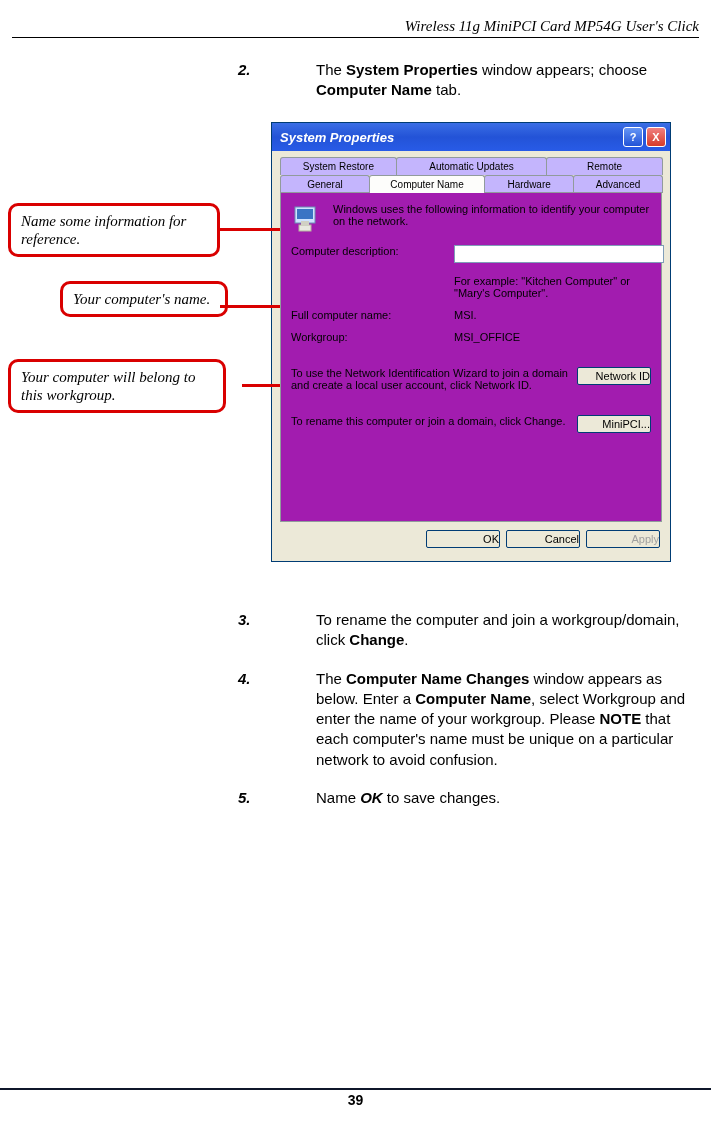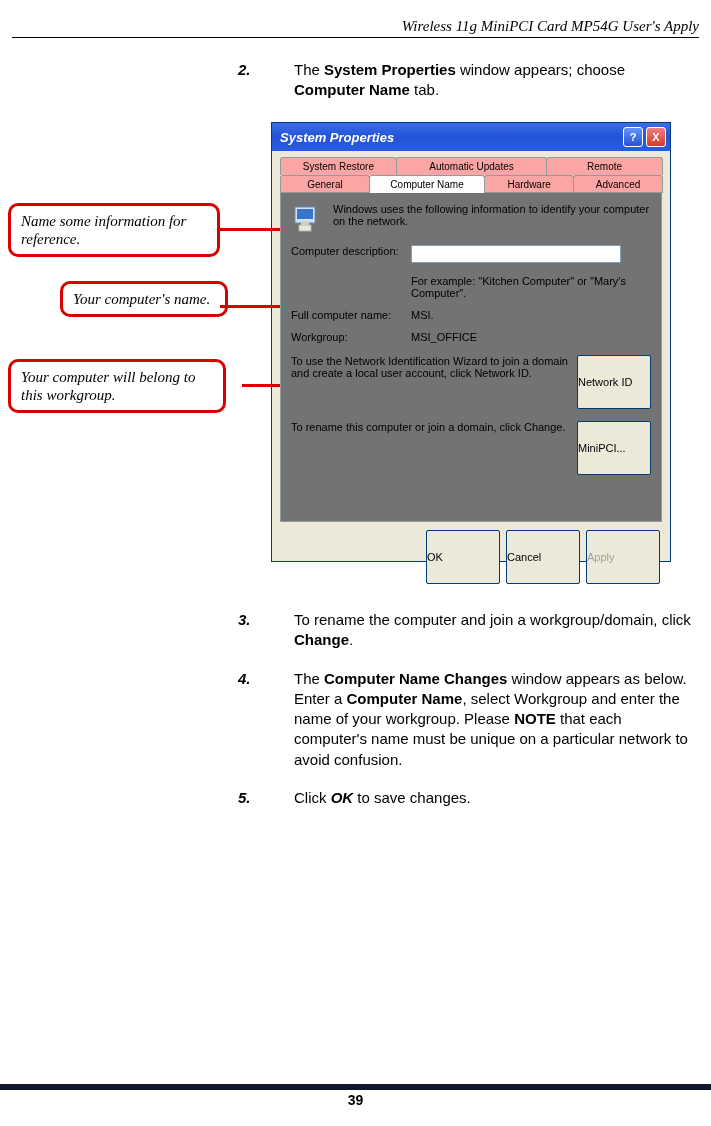"Wireless 11g MiniPCI Card MP54G" span { text: Apply -> Click }
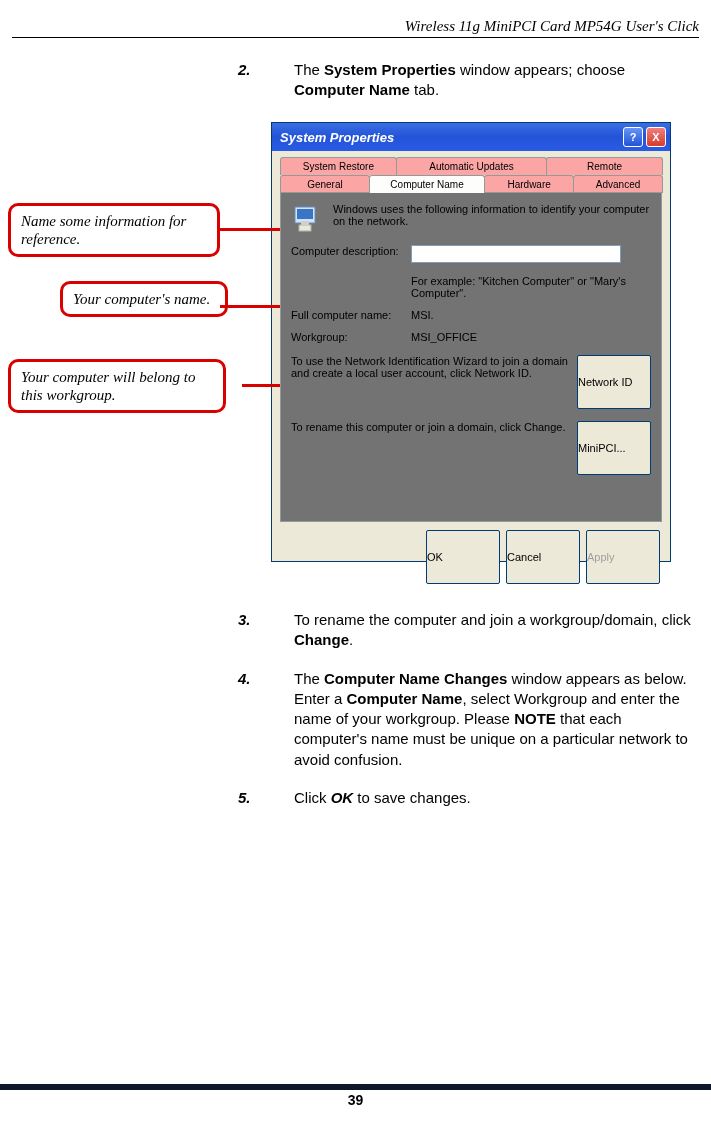"The System Properties window appears;" .step-text { margin-left: none -> 22px }
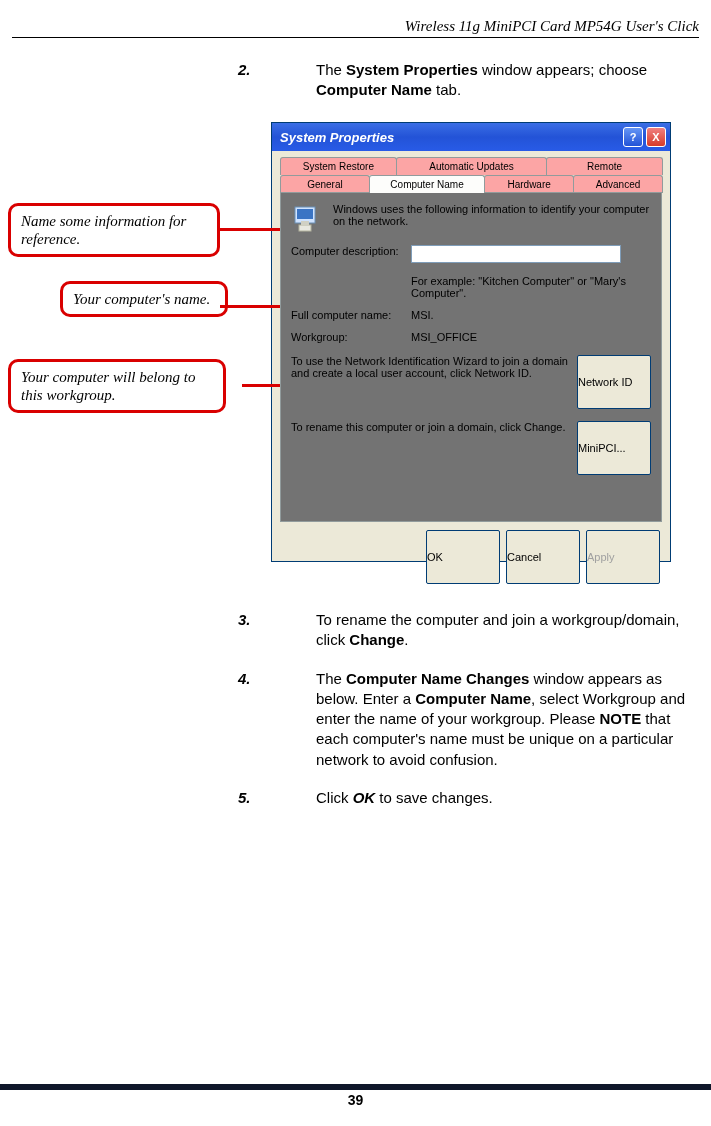"System Restore" .tab-row .tab { background: #fca5a5 -> #c4b5fd }
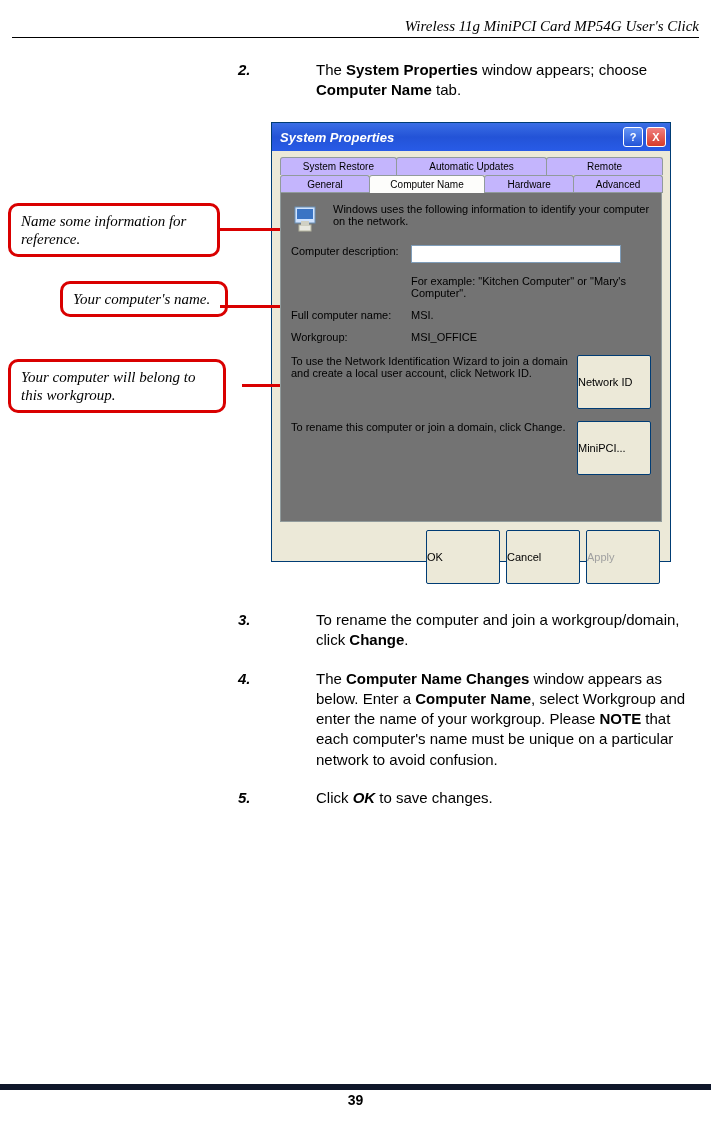"Windows uses the following information" .tab-panel { background: #737373 -> #a21caf }
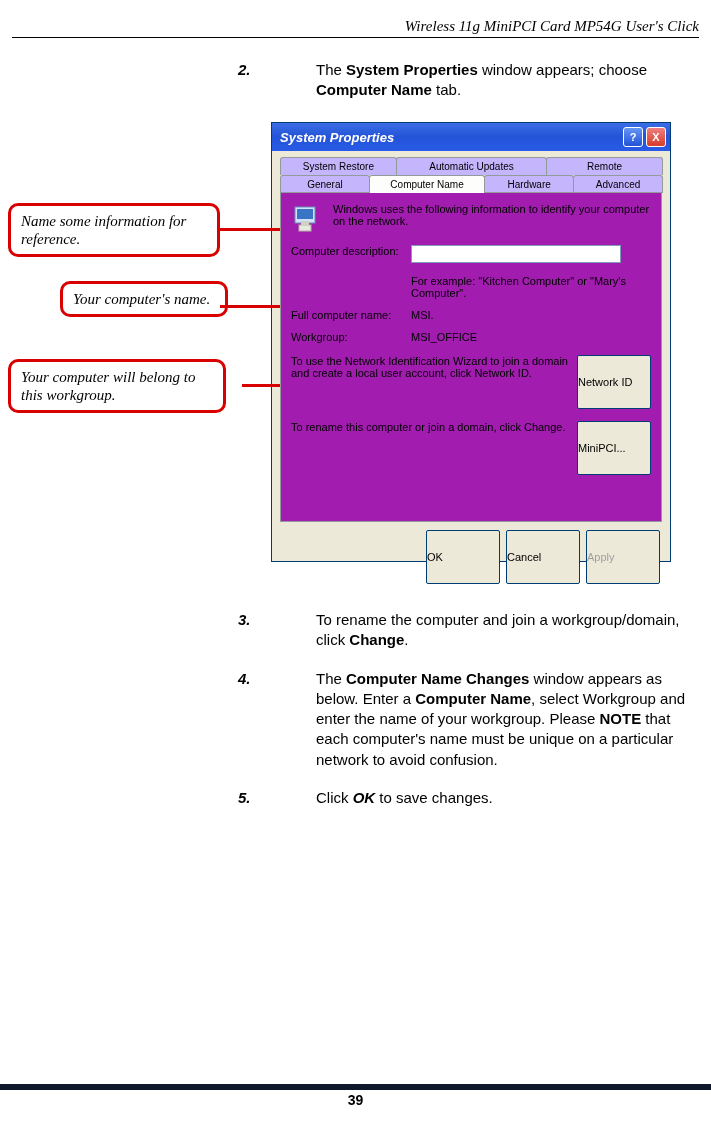"Computer description:" .field-row { gap: none -> 43px }
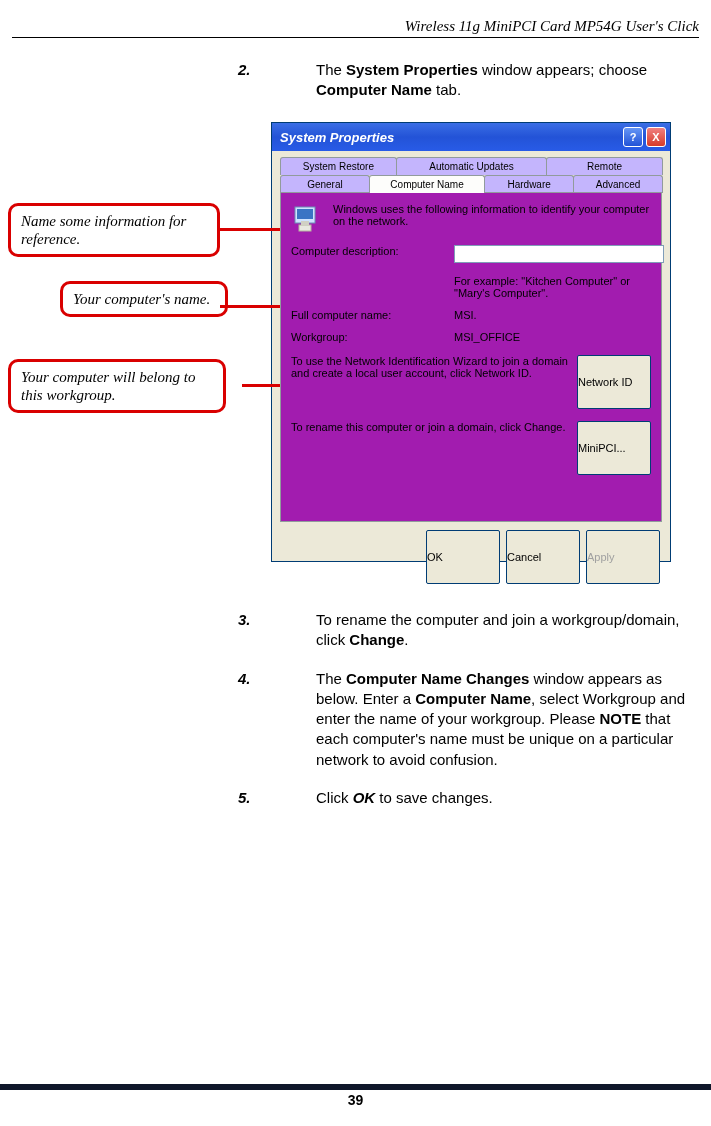"To use the Network Identification" .net-row { margin-top: 12px -> 24px }
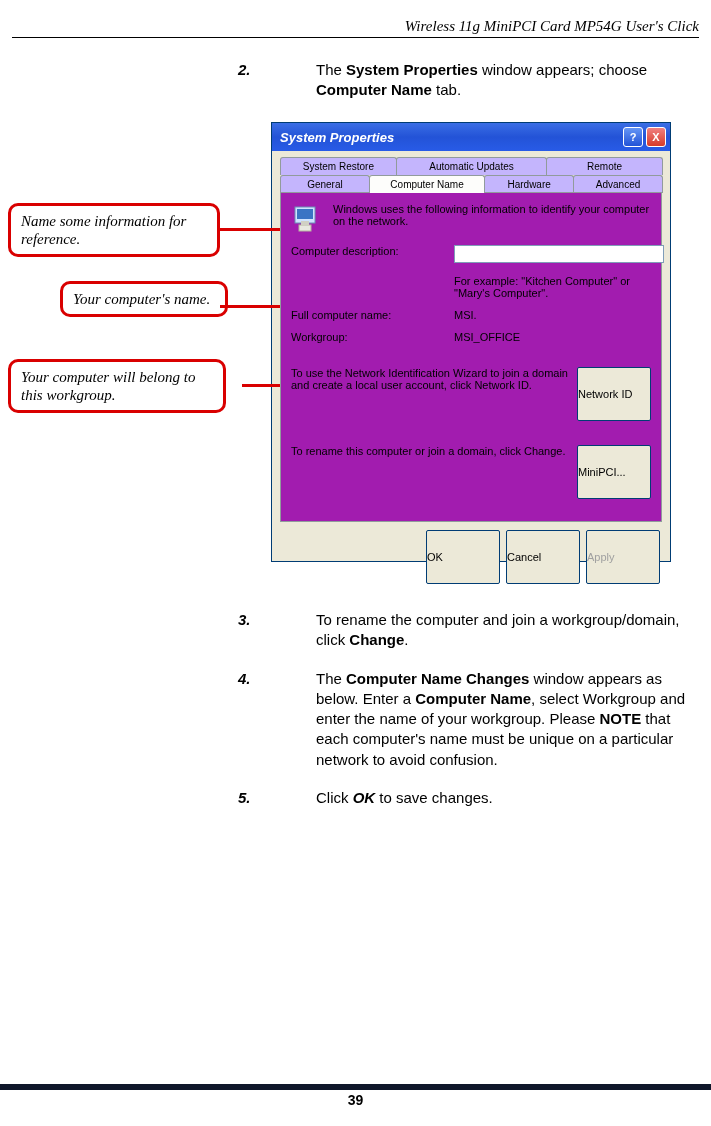"Network ID" .win-btn { padding: 20px 0 -> 2px 0; text-align: left -> right }
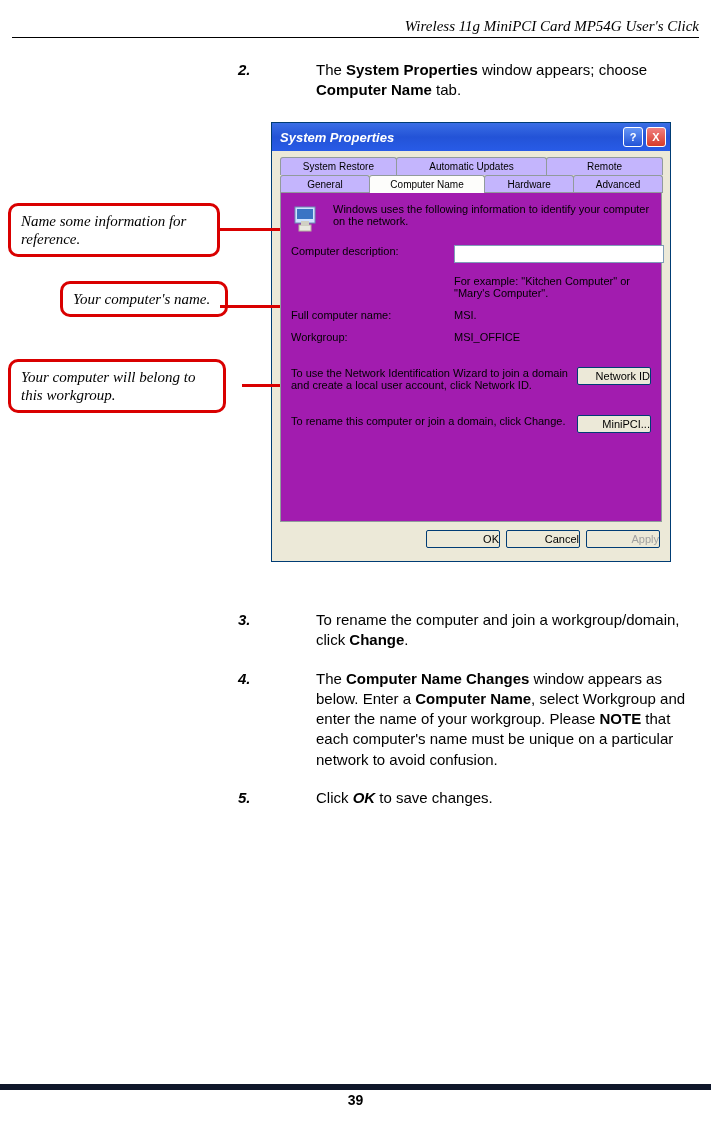"Click" span { text: Click -> Name }
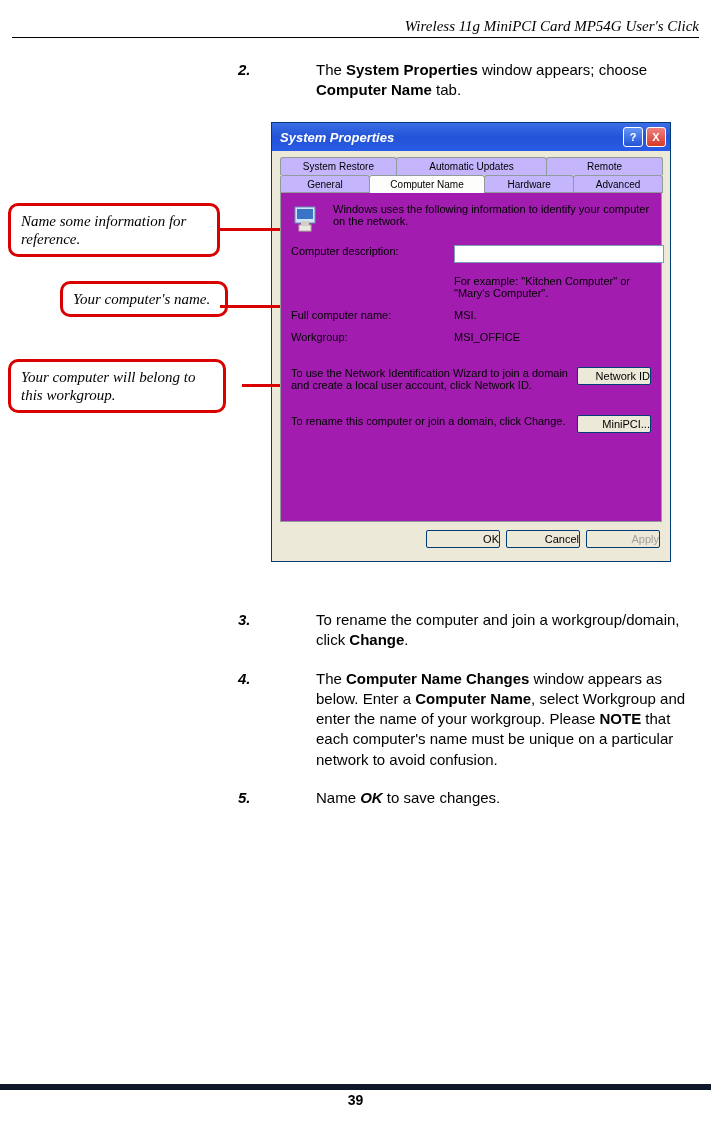"39" .page-footer { border-top: 6px solid #0f172a -> 2px solid #0f172a }
